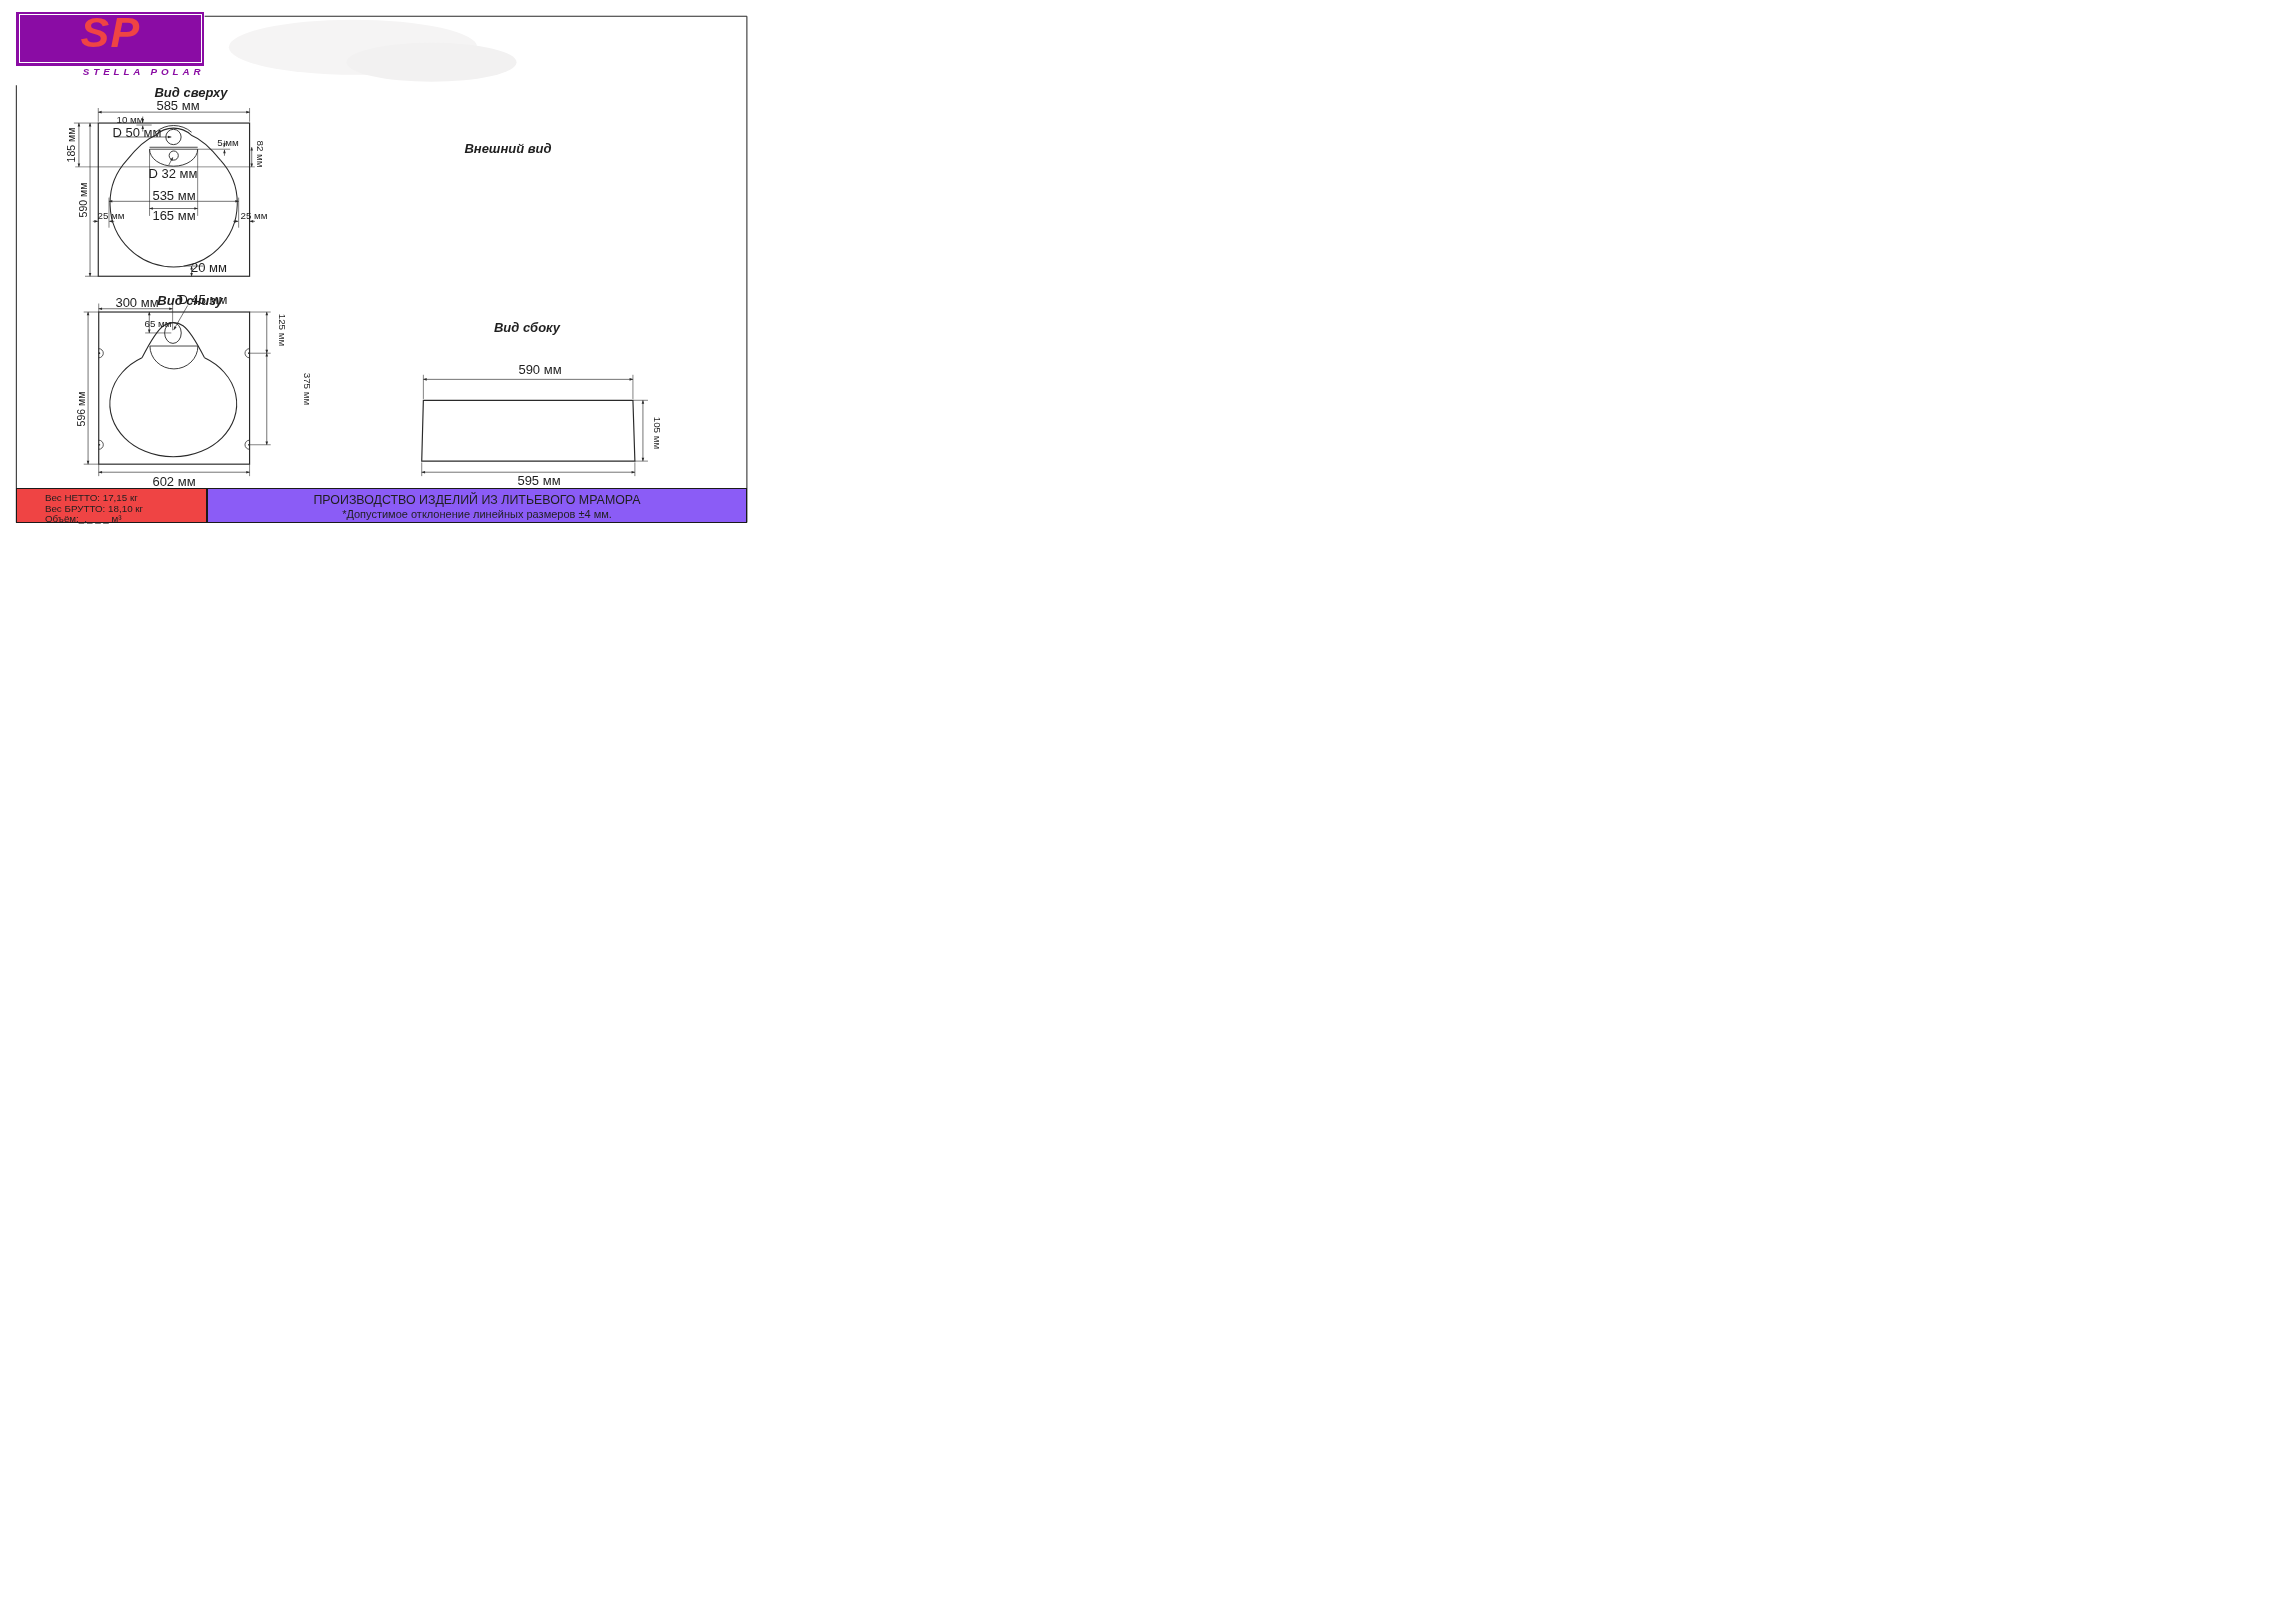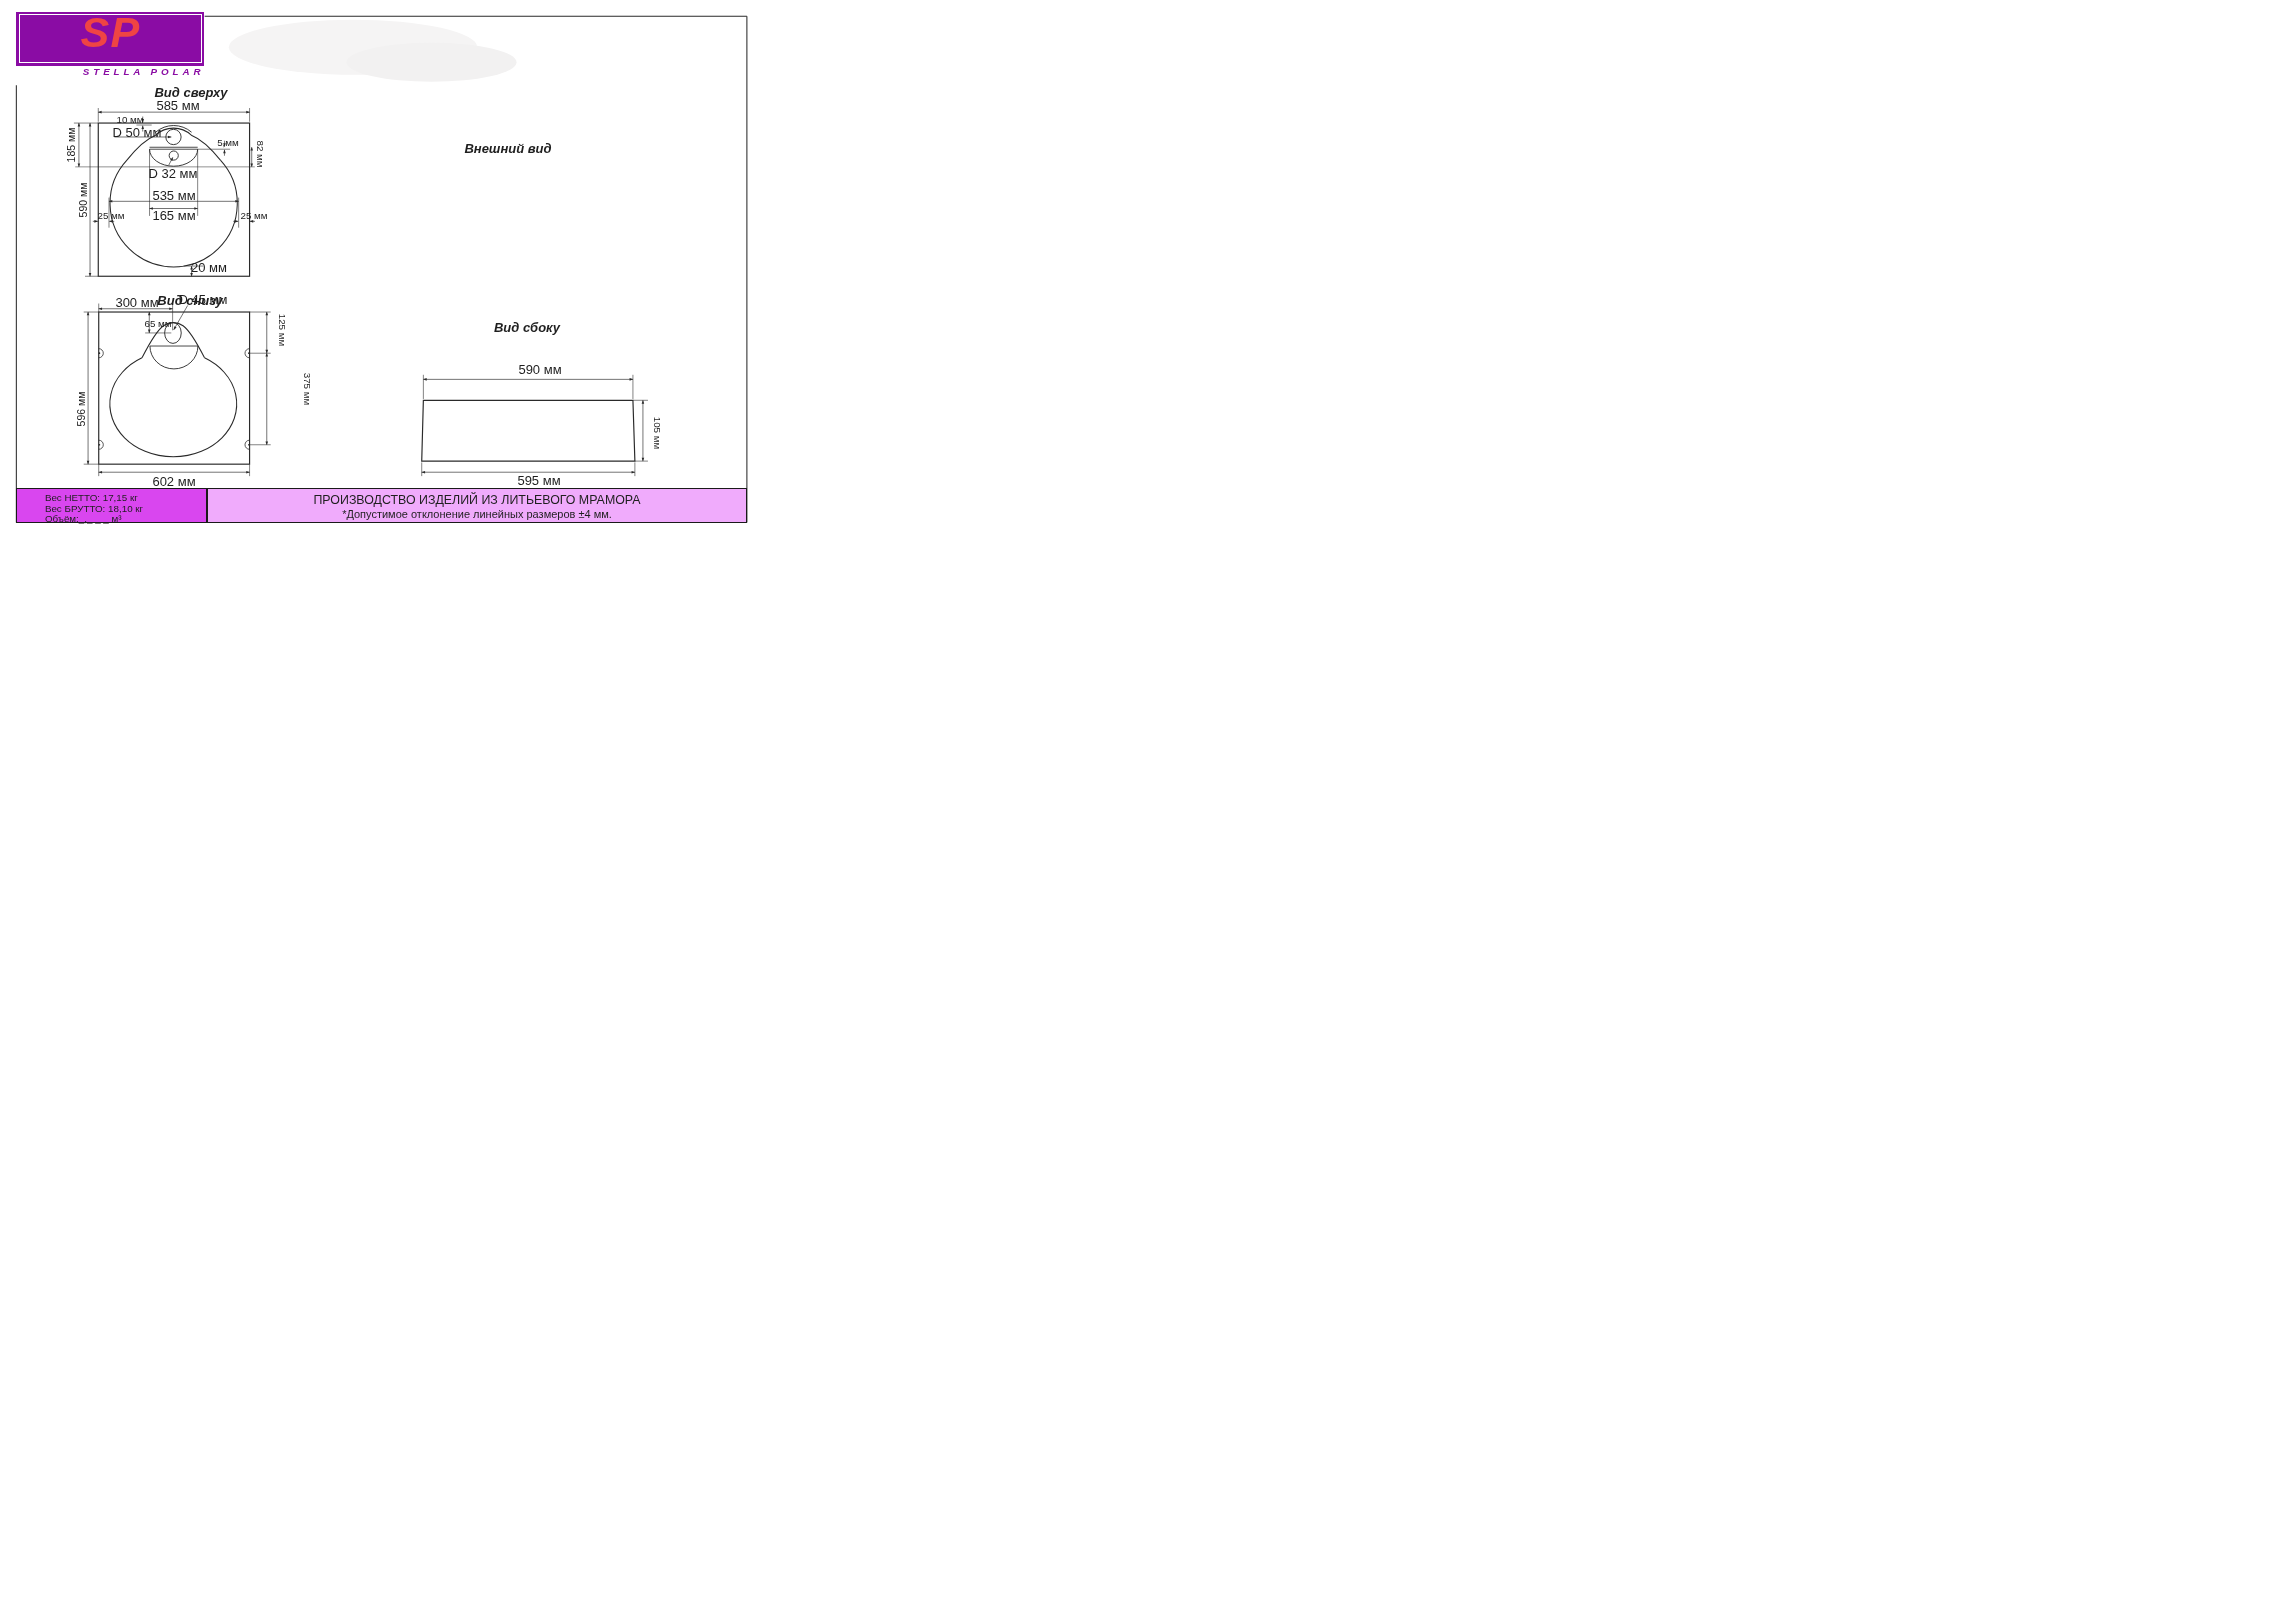"Вес НЕТТО: 17,15 кг" #infoBox { background: #d946ef -> #ef4444 }
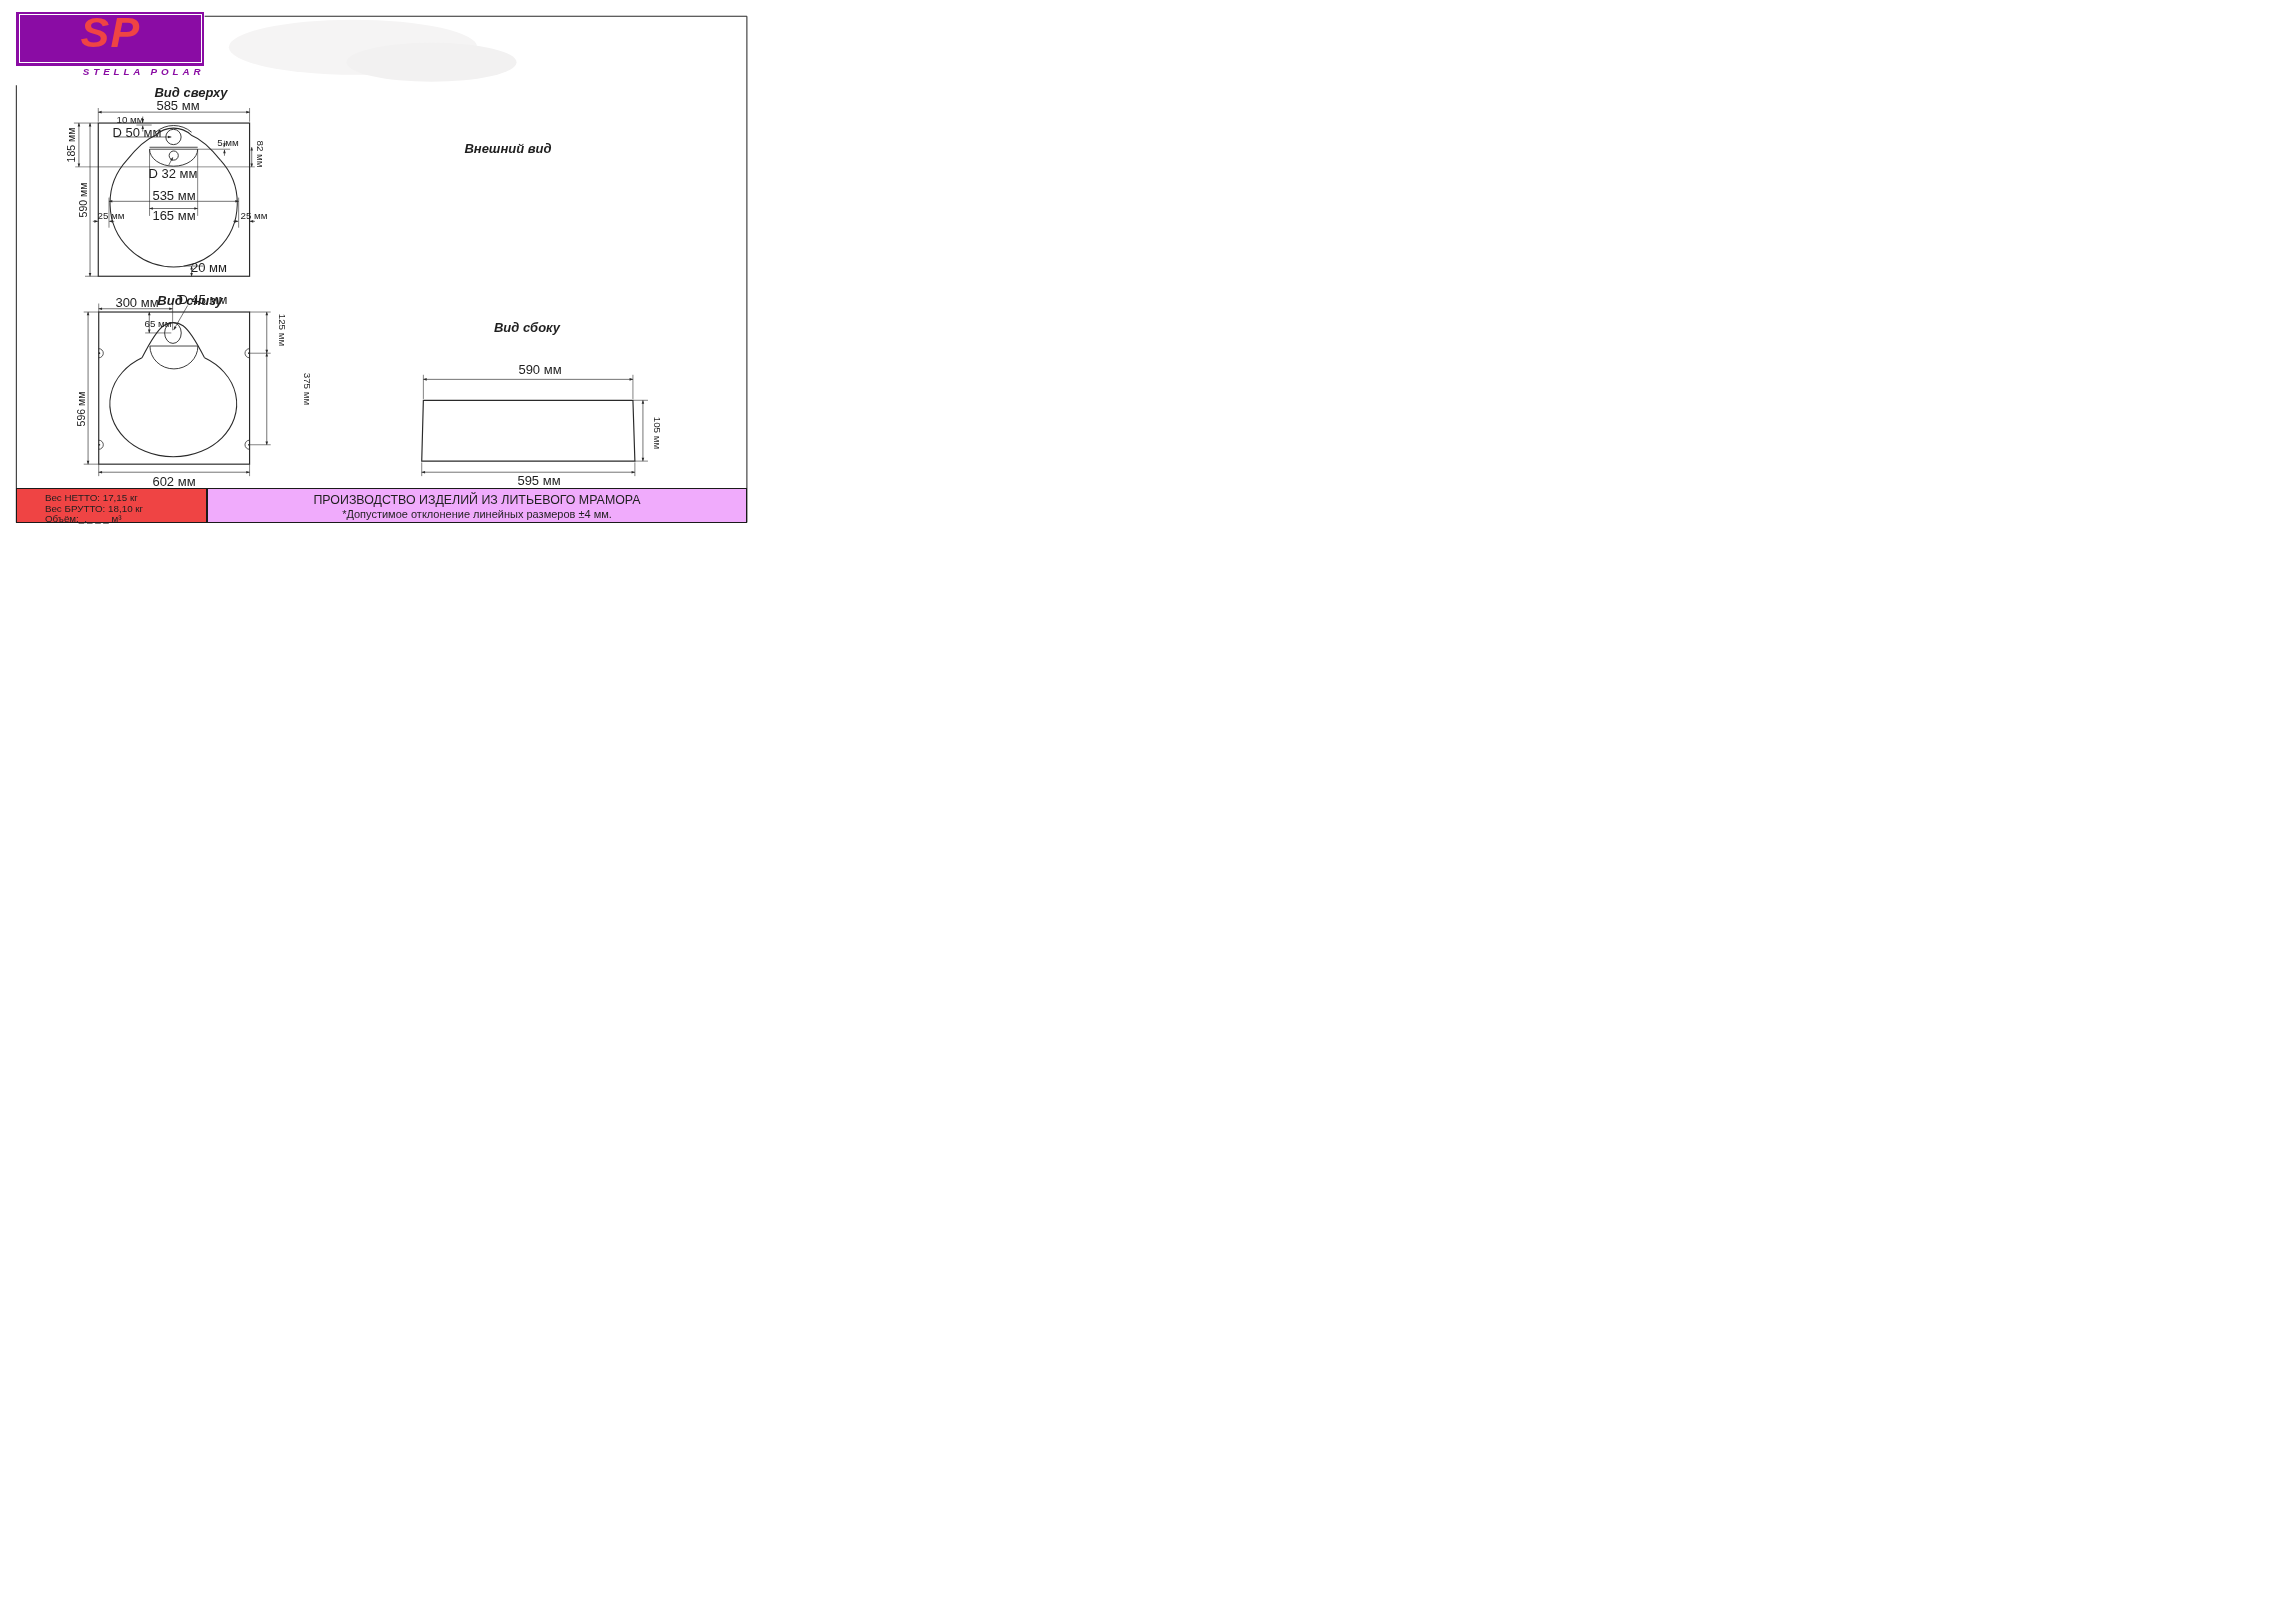"ПРОИЗВОДСТВО ИЗДЕЛИЙ ИЗ ЛИТЬЕВОГО" div { background: #f0abfc -> #8b5cf6 }
